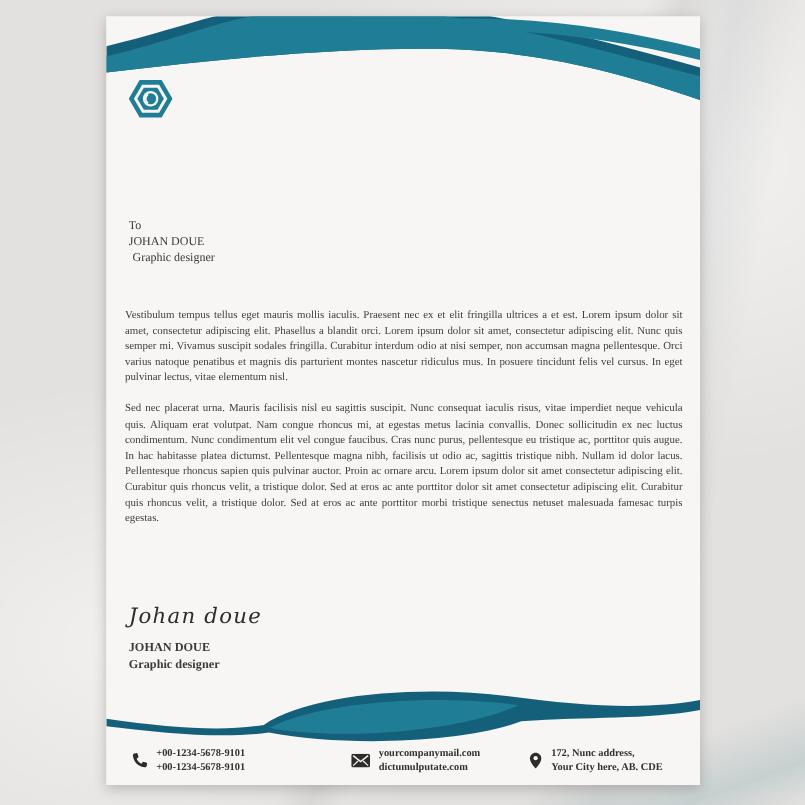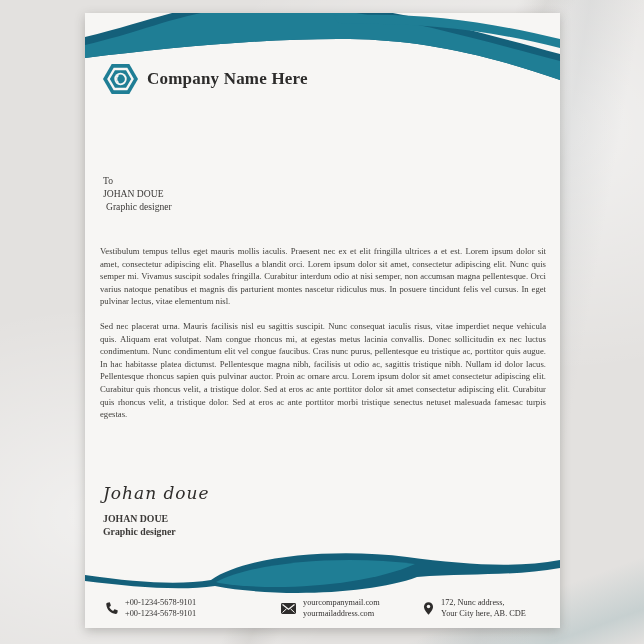"Company Name Here" div.company-name { html: <div>Company Name Here</div> -> none }
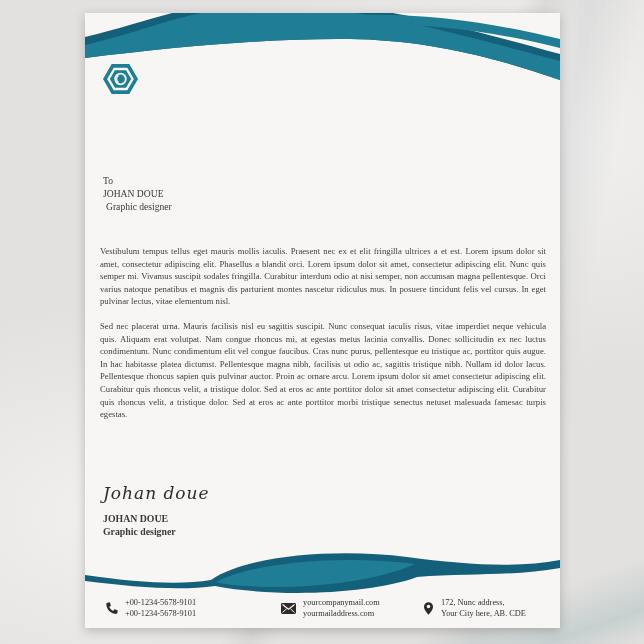"+00-1234-5678-9101" .contact-col { font-weight: normal -> bold }
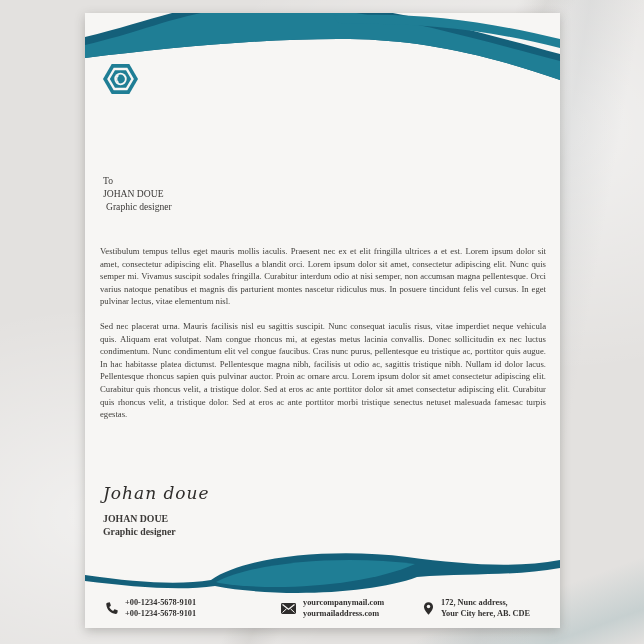"yourmailaddress.com" div { text: yourmailaddress.com -> dictumulputate.com }
